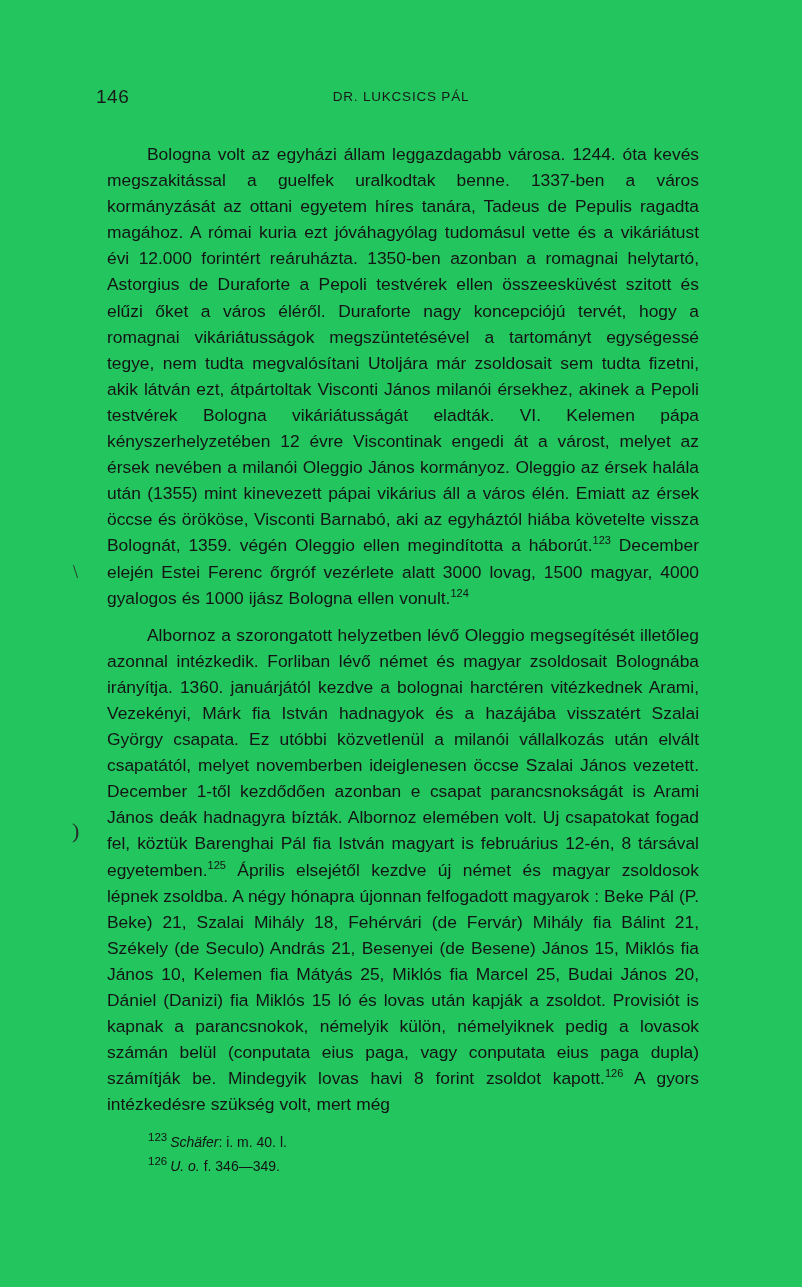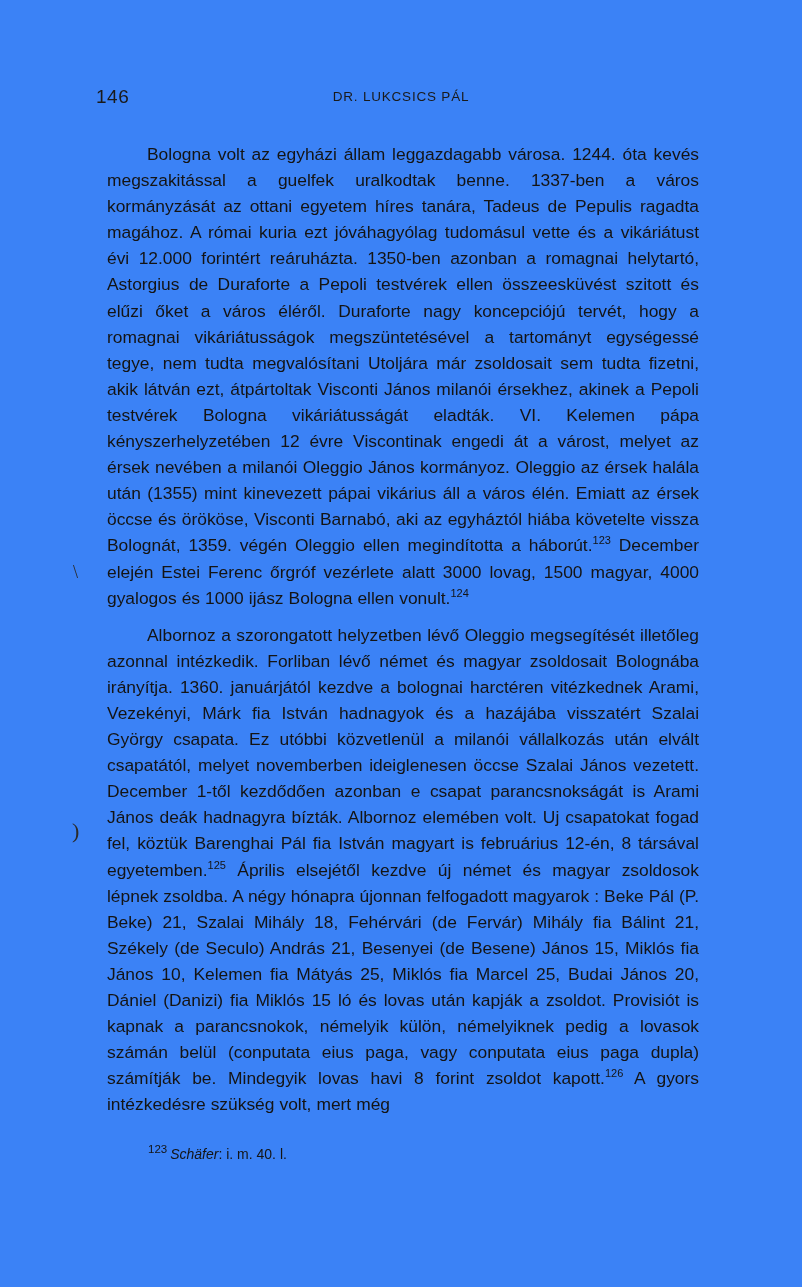"146" .page { background: #3b82f6 -> #22c55e }
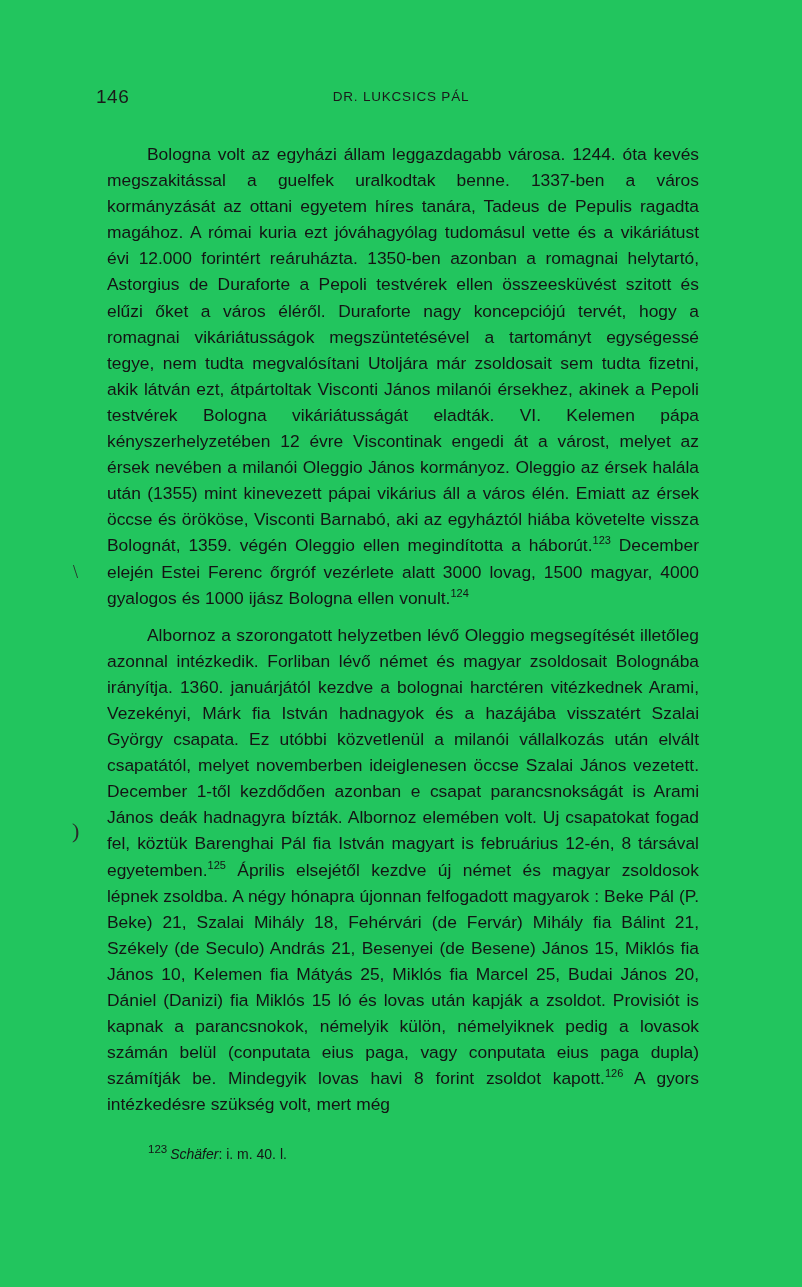"123 Schäfer: i. m. 40." .footnotes { margin-top: 12px -> none }
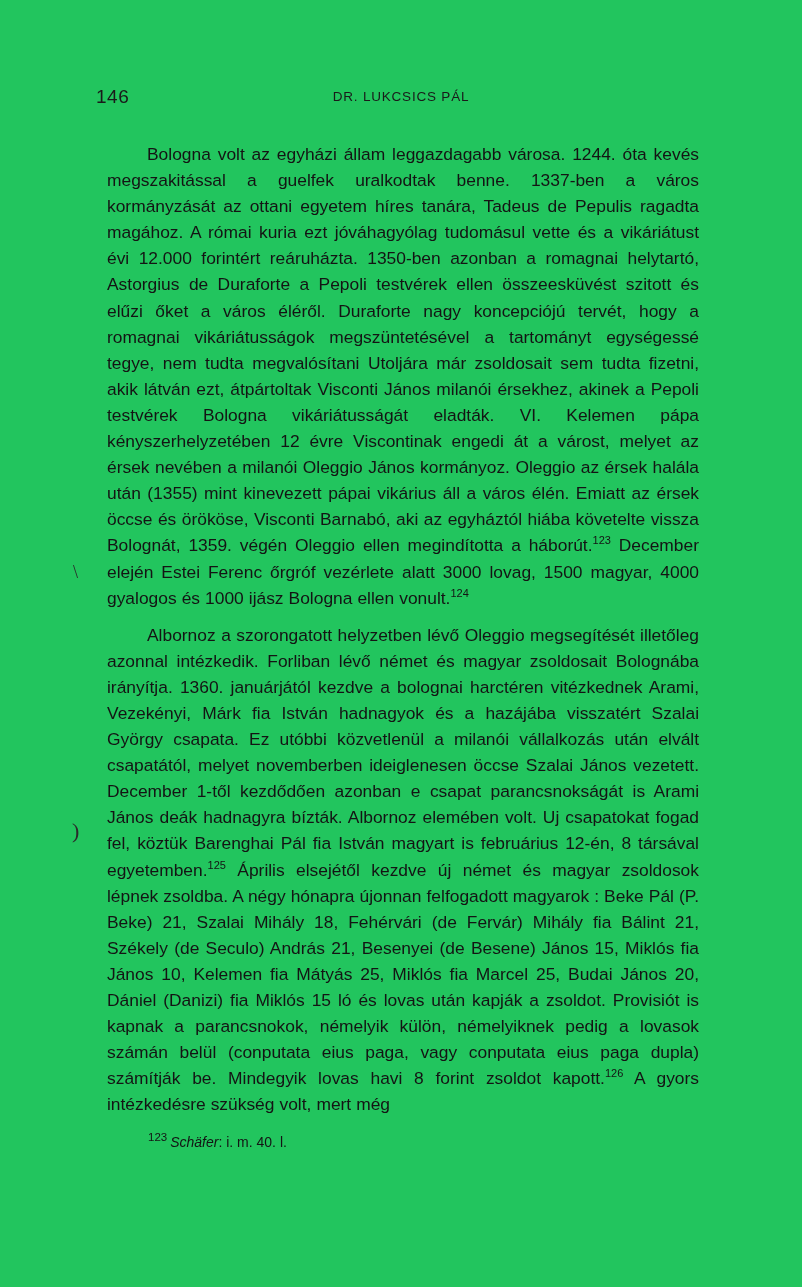"126 U. o. f. 346—349." div.fn { html: none -> <div><span>126</span><span>U. o.</span><span> f. 346—349.</span></div> }
